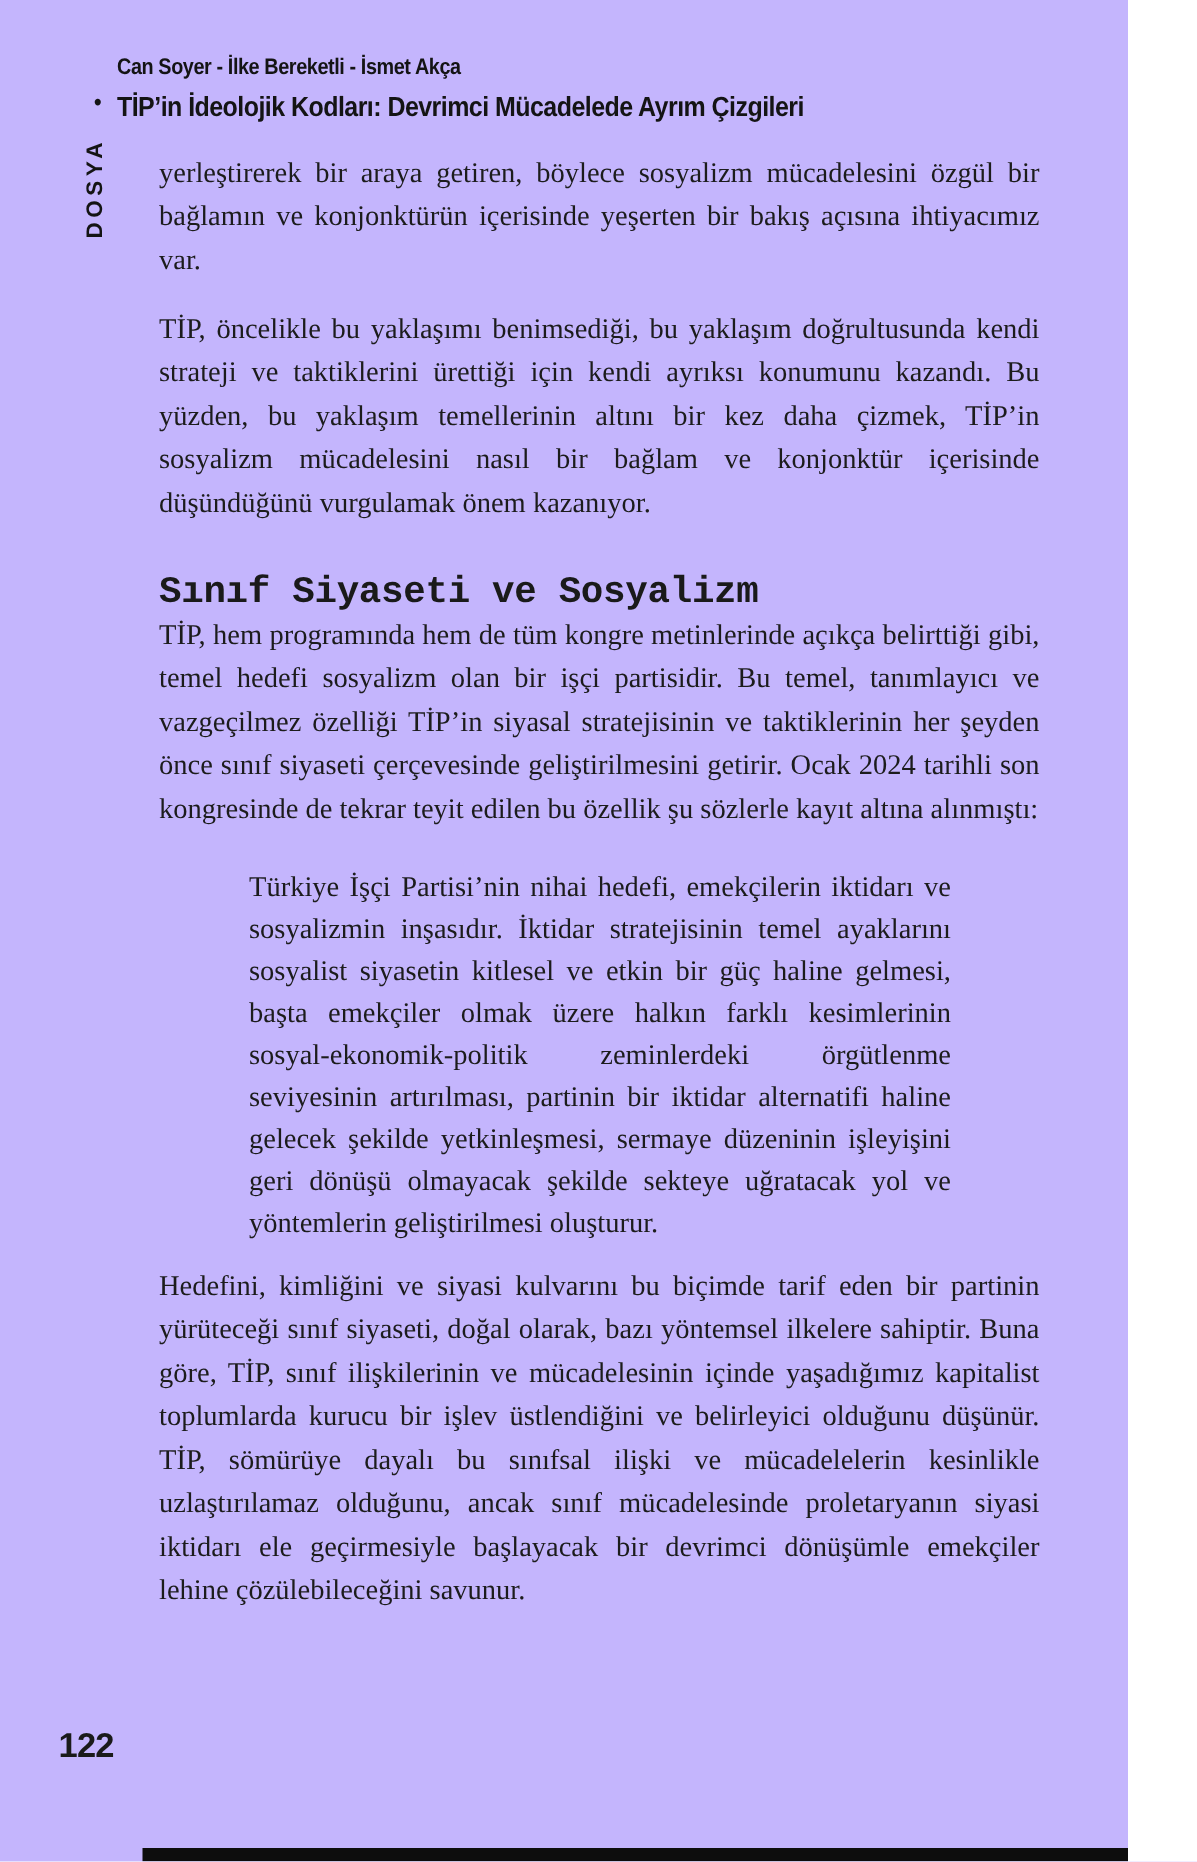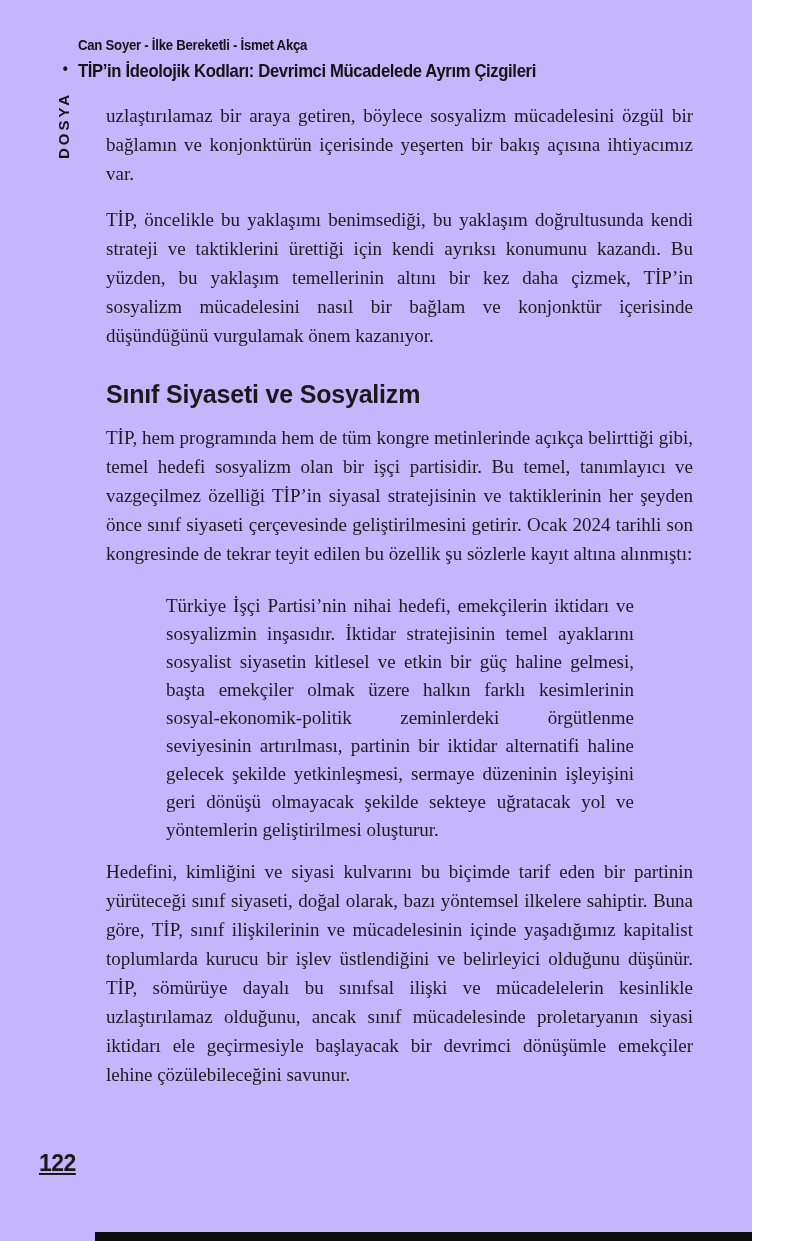"uzlaştırılamaz bir araya getiren," p.body-para { text: uzlaştırılamaz -> yerleştirerek }
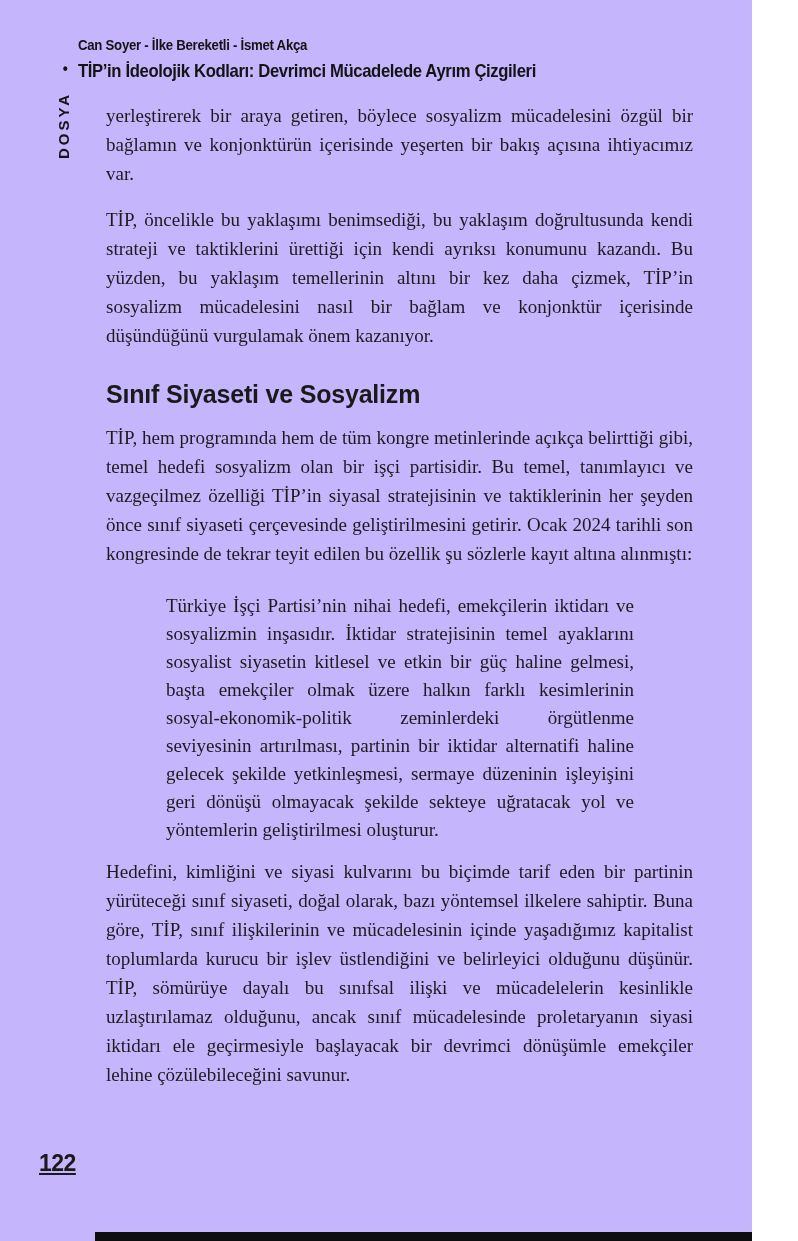"Sınıf Siyaseti ve Sosyalizm" .section-heading { font-family: Liberation Sans, sans-serif -> Liberation Mono, monospace; margin: 30px 0 14px 0 -> 30px 0 0 0 }
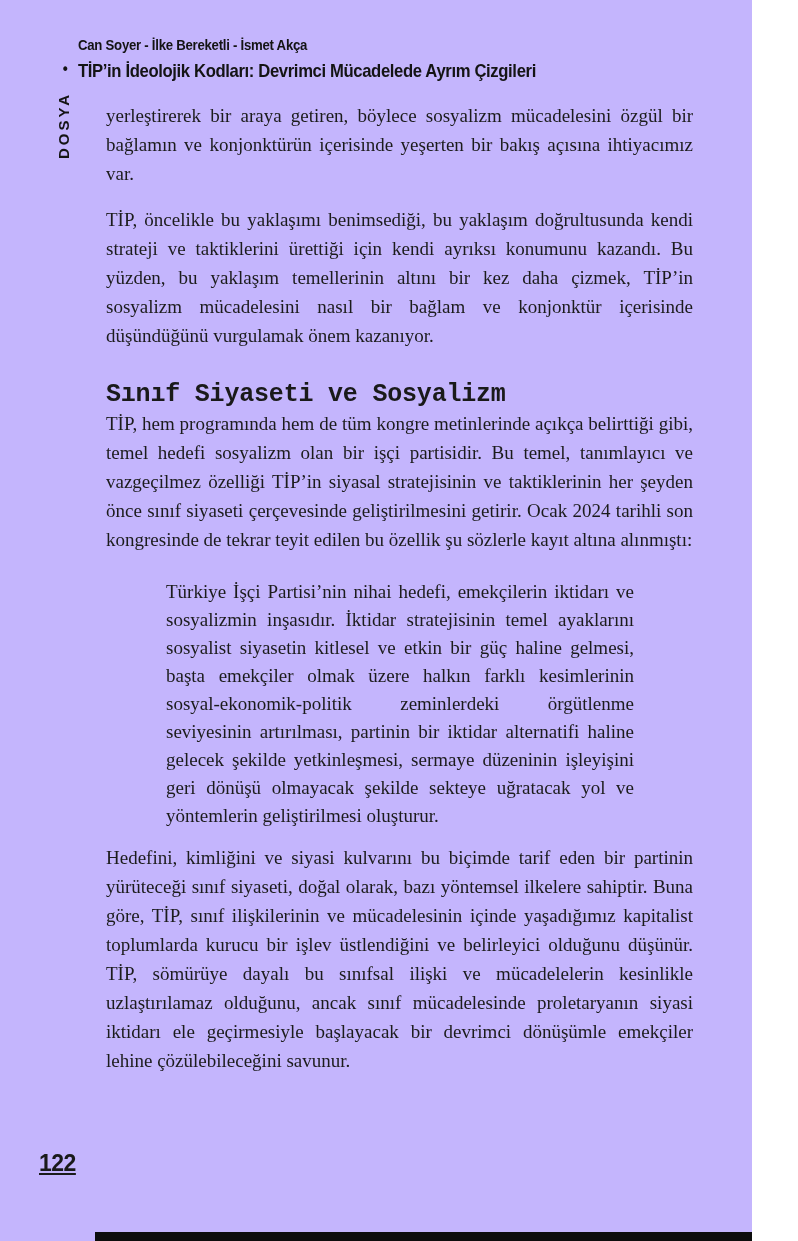"122" .page-number { text-decoration: underline -> none }
